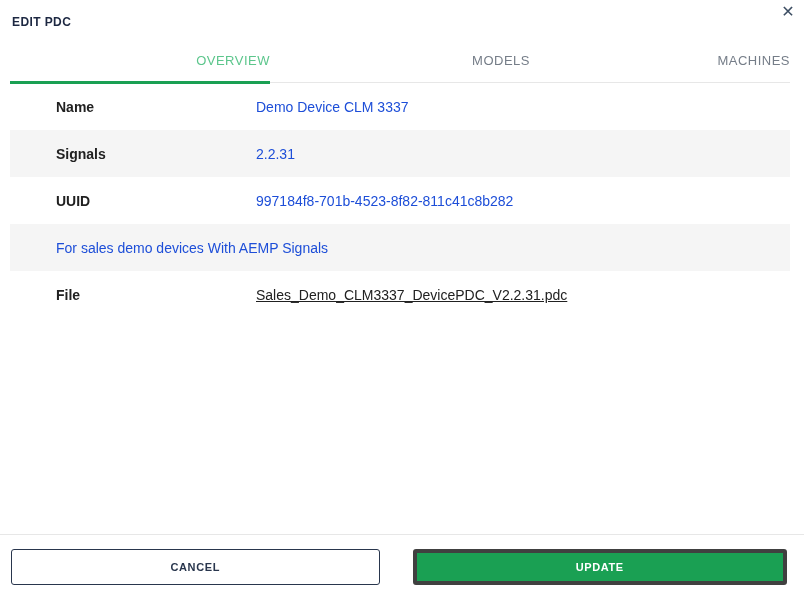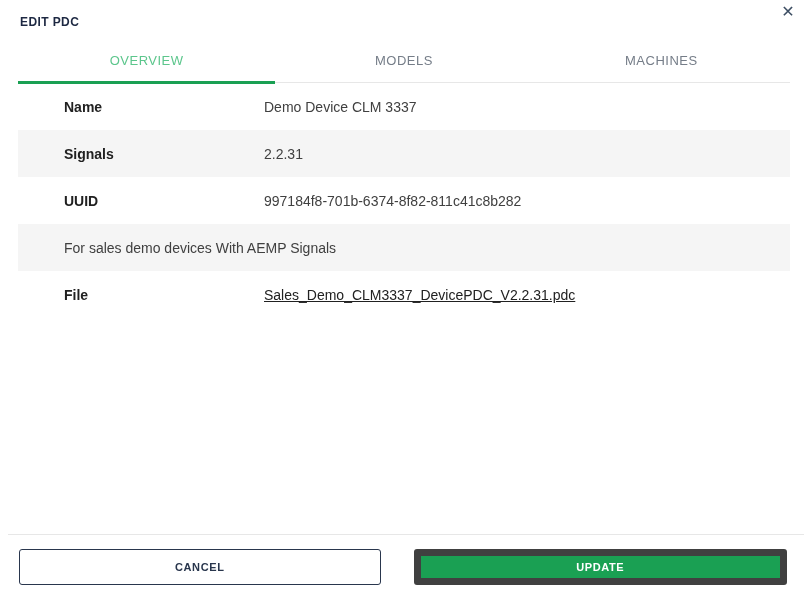"EDIT PDC" .dialog { padding-left: 8px -> none }
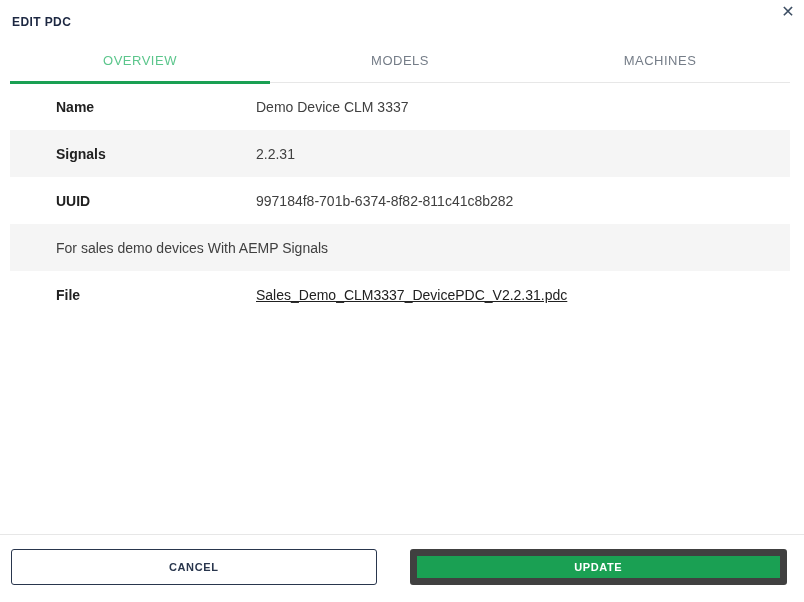"OVERVIEW" .tab { text-align: center -> right }
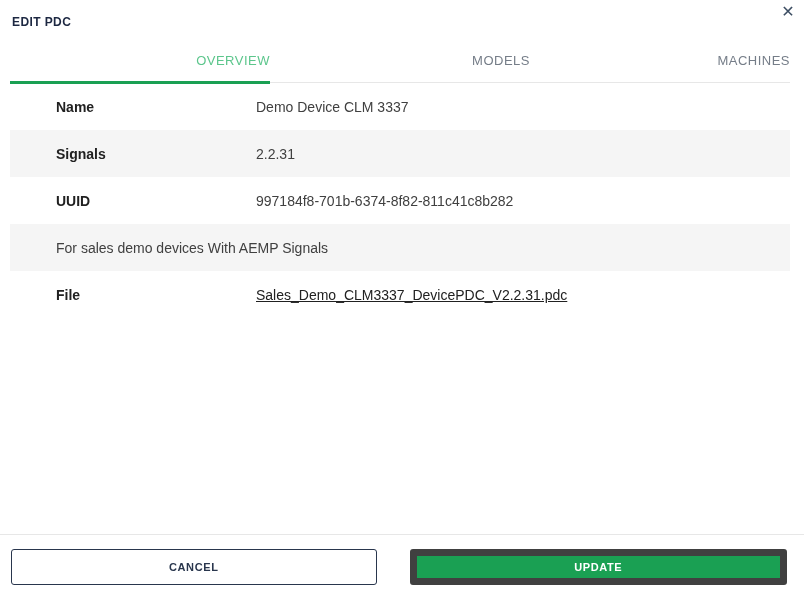"Demo Device CLM 3337" .row-value { color: #404040 -> #1d4ed8 }
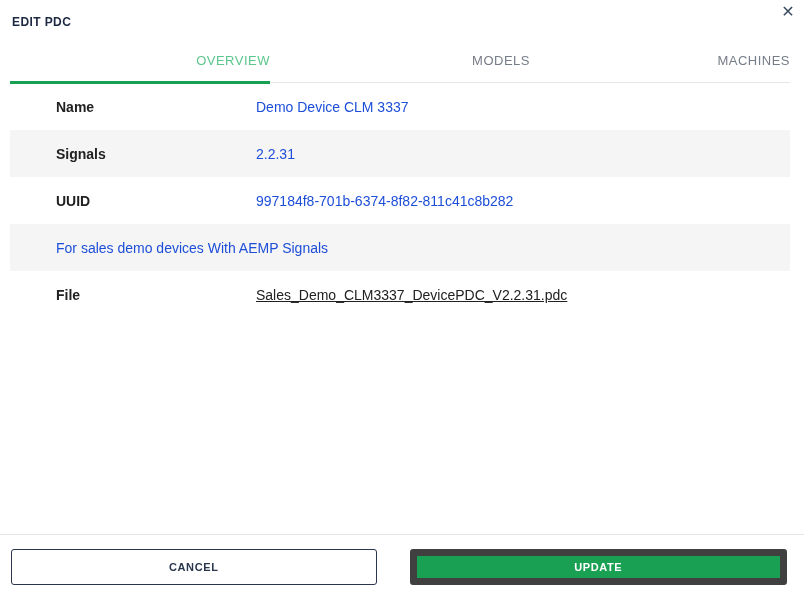"997184f8-701b-6374-8f82-811c41c8b282" span.row-value { text: 997184f8-701b-6374-8f82-811c41c8b282 -> 997184f8-701b-4523-8f82-811c41c8b282 }
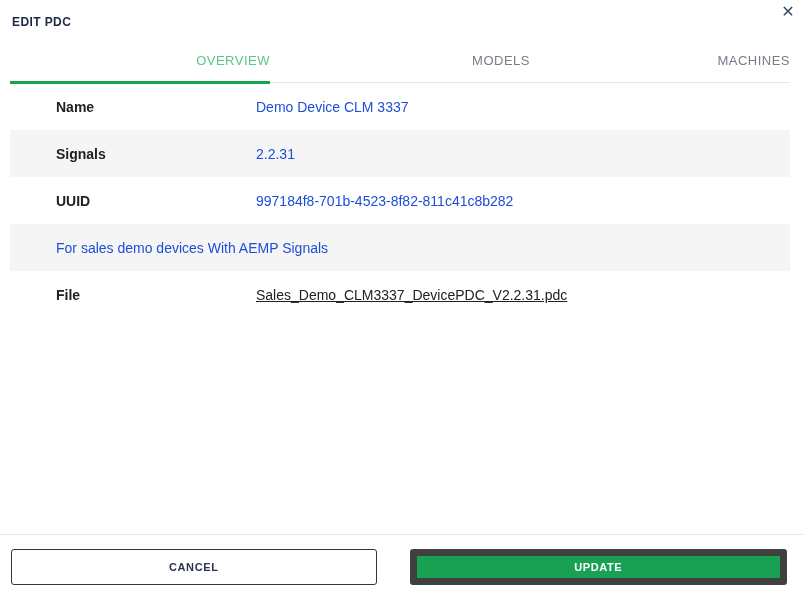"UPDATE" .btn-update { border: 7px solid #404040 -> 4px solid #404040 }
